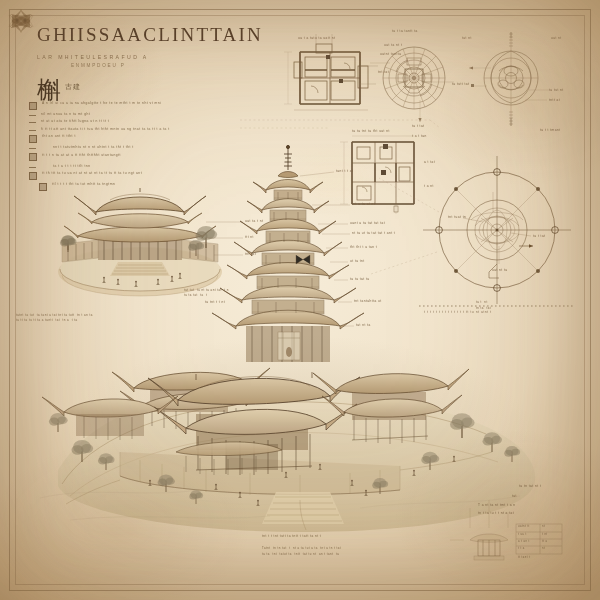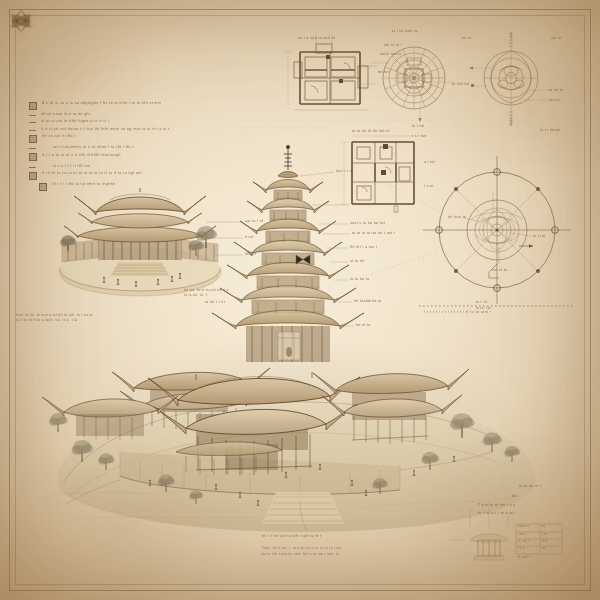"GHIISSAACLINTTAIN" div { html: none -> <div> <div>GHIISSAACLINTTAIN</div> <div>LAR MHITEULESRAFUD A</div> <div>ENMMPDOEU P</div> <div> <span>槲</span><span>古建</span> </div> </div> }
